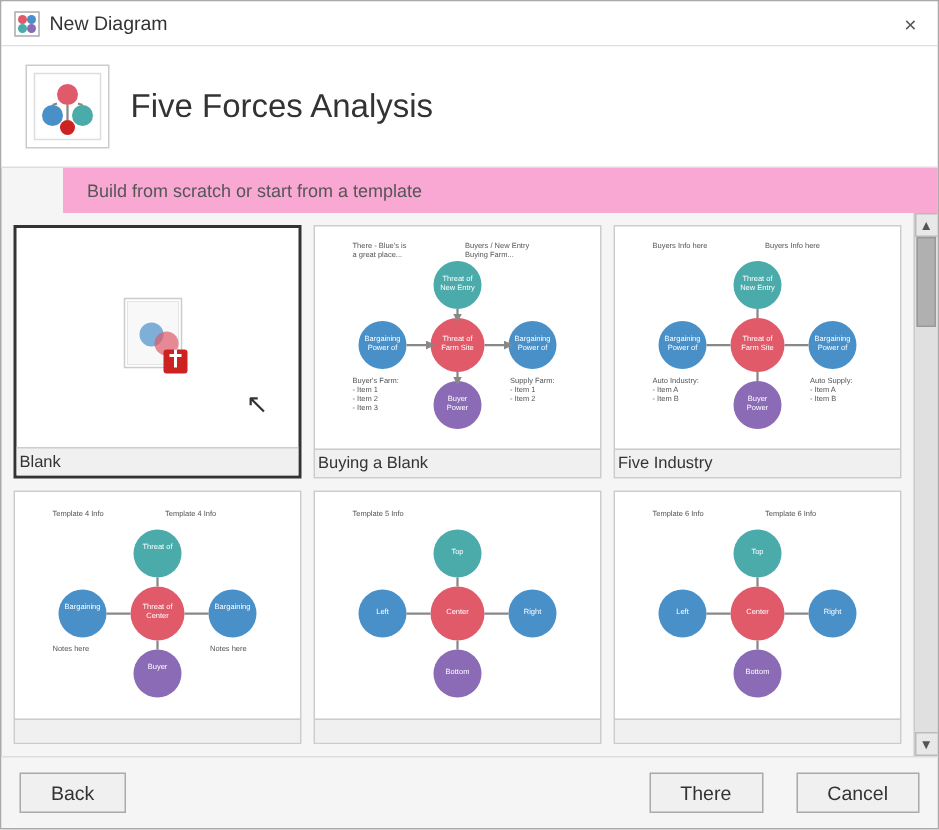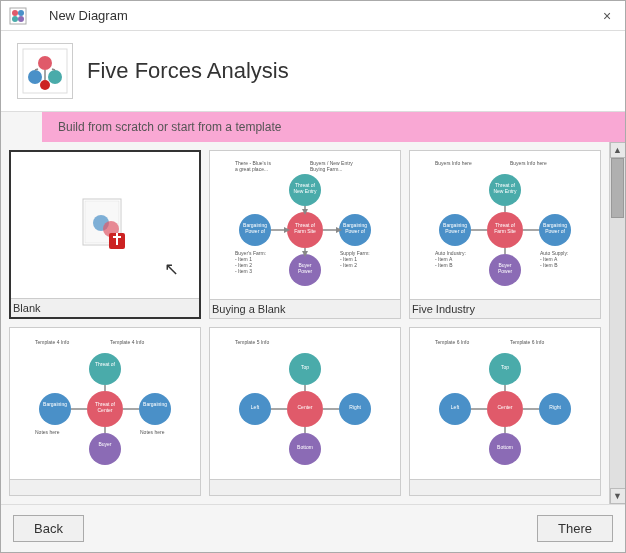"New Diagram" .title-bar { gap: 16px -> none }
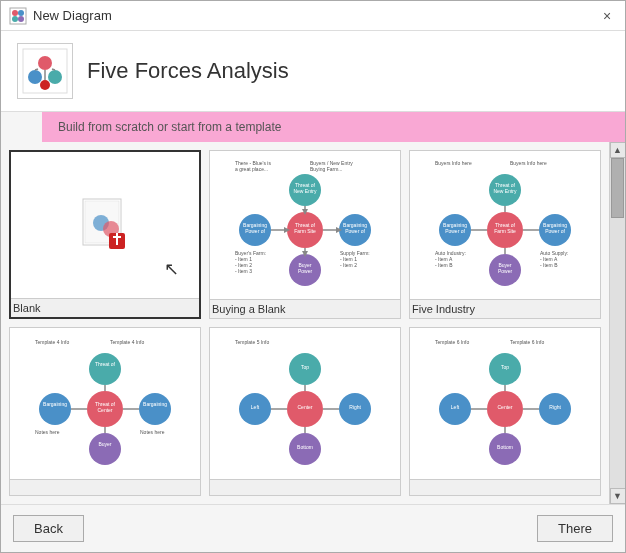"Cancel" button.btn { html: none -> <button>Cancel</button> }
